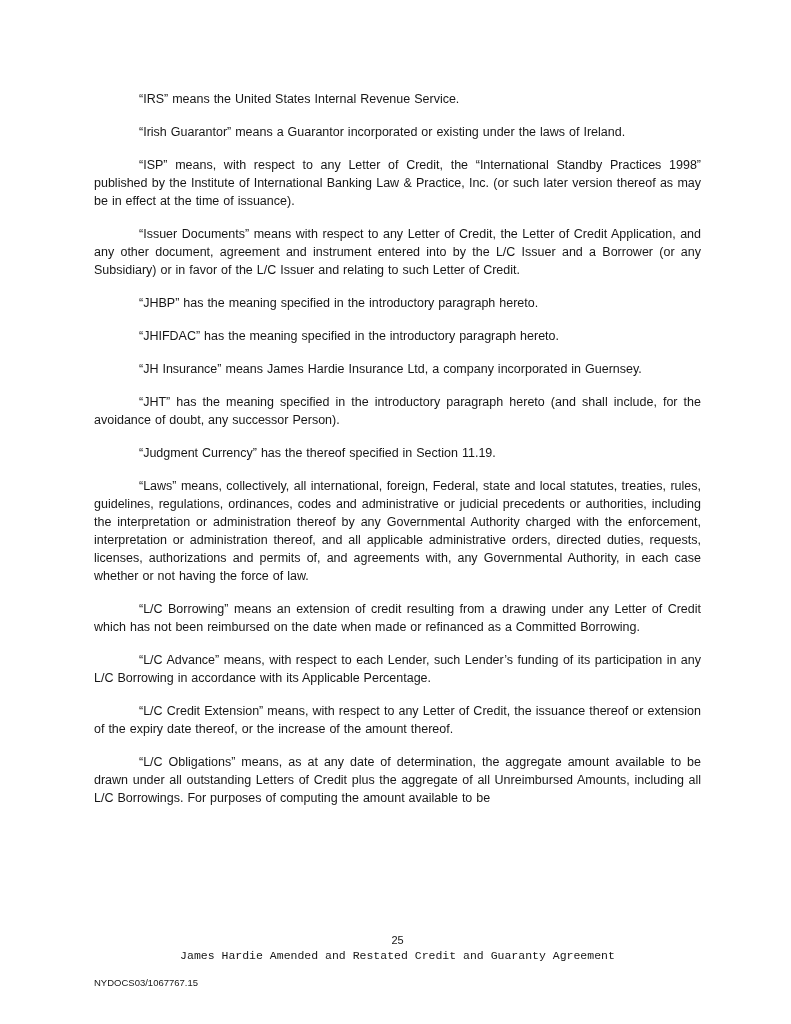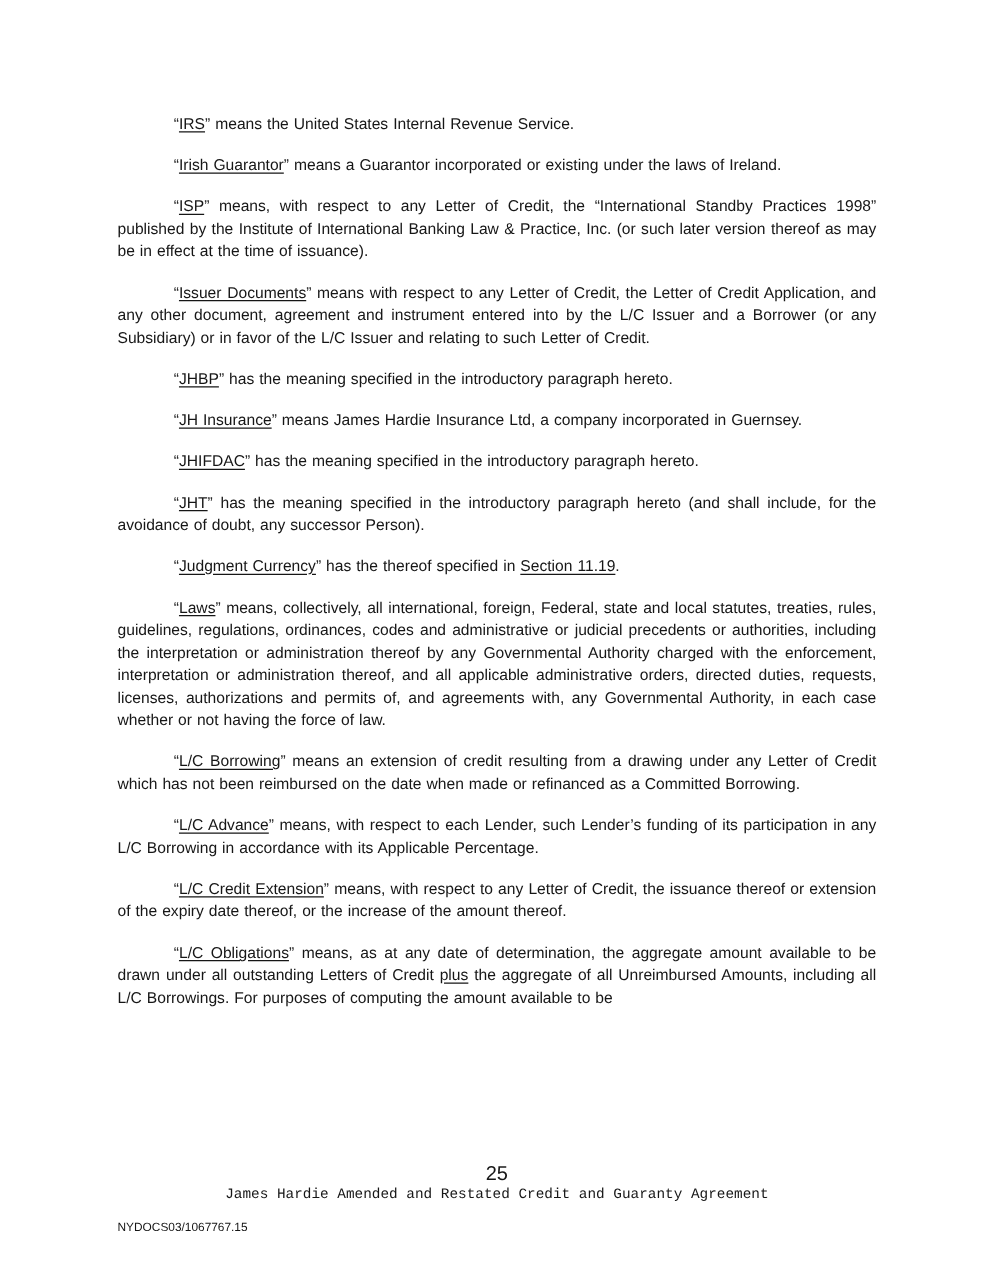"IRS" .u { text-decoration: underline -> none }
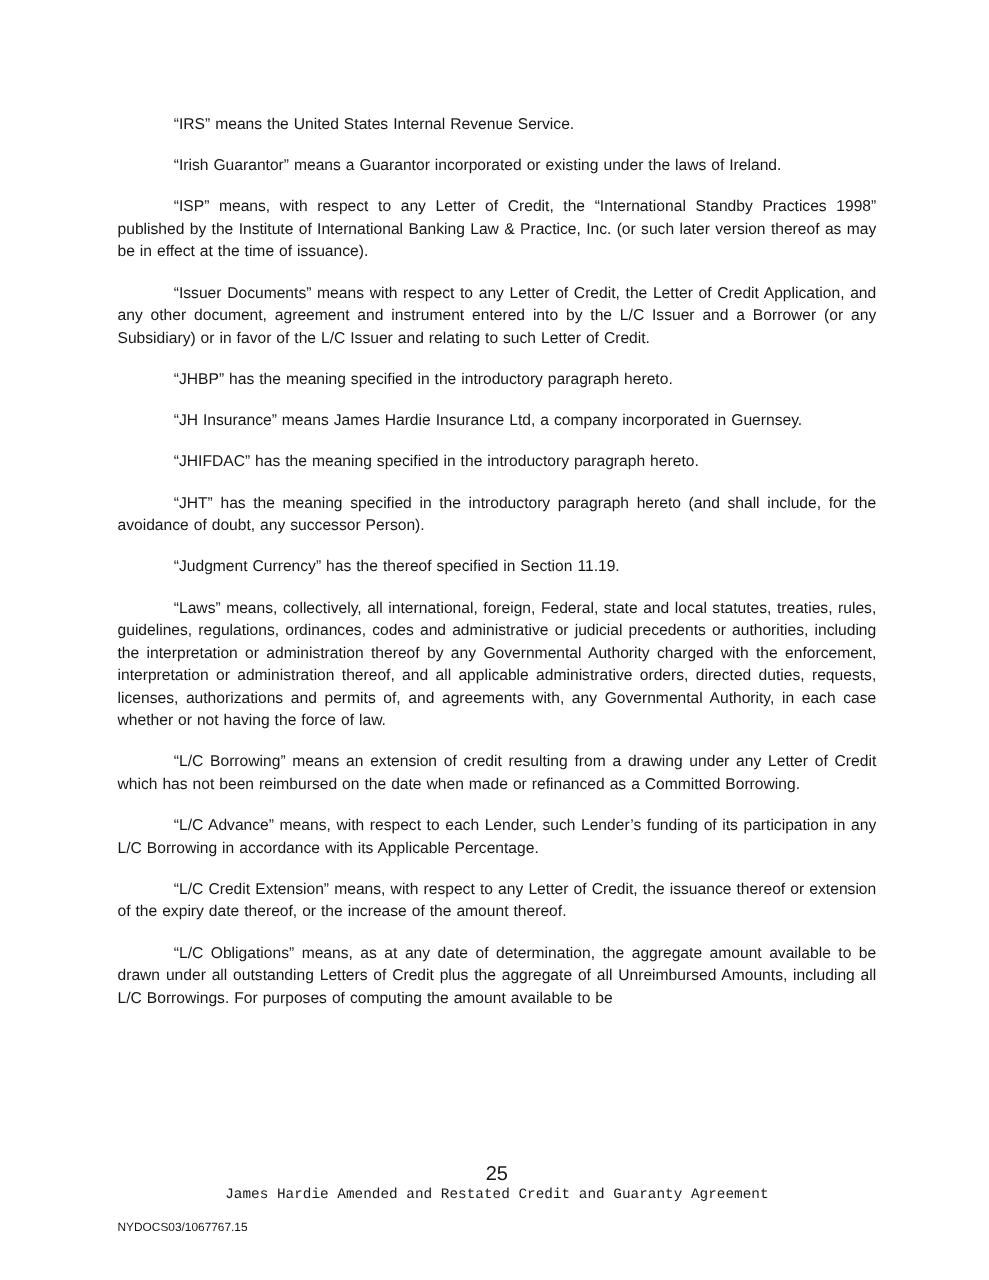"“JH Insurance” means James Hardie" p.def { order: before "“JHIFDAC” has the meaning specified" -> after "“JHIFDAC” has the meaning specified" }
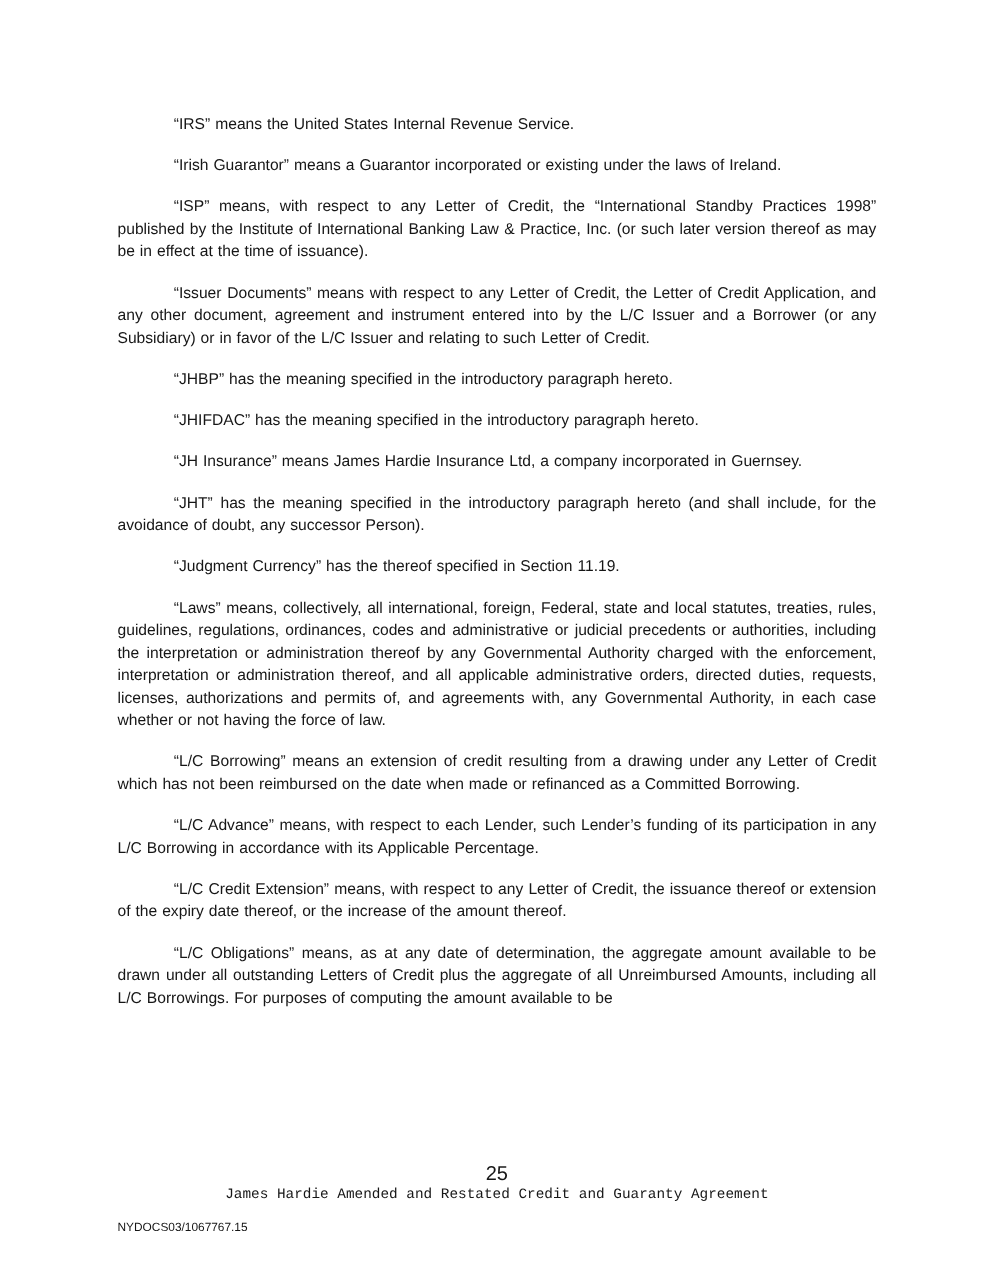"25" .page-number { font-size: 16px -> 11px }
